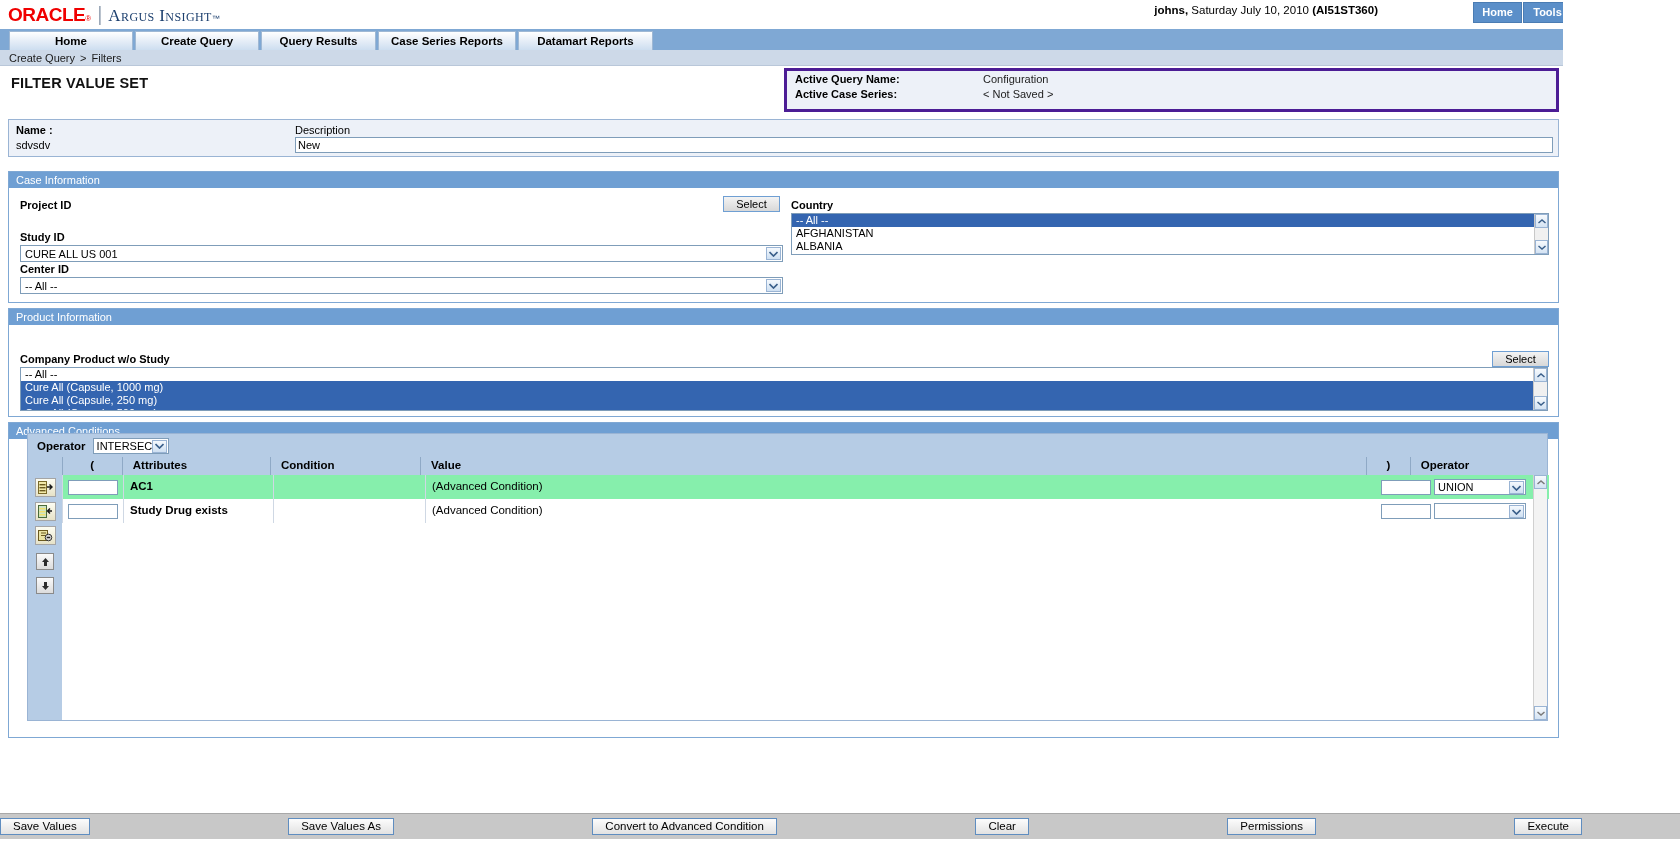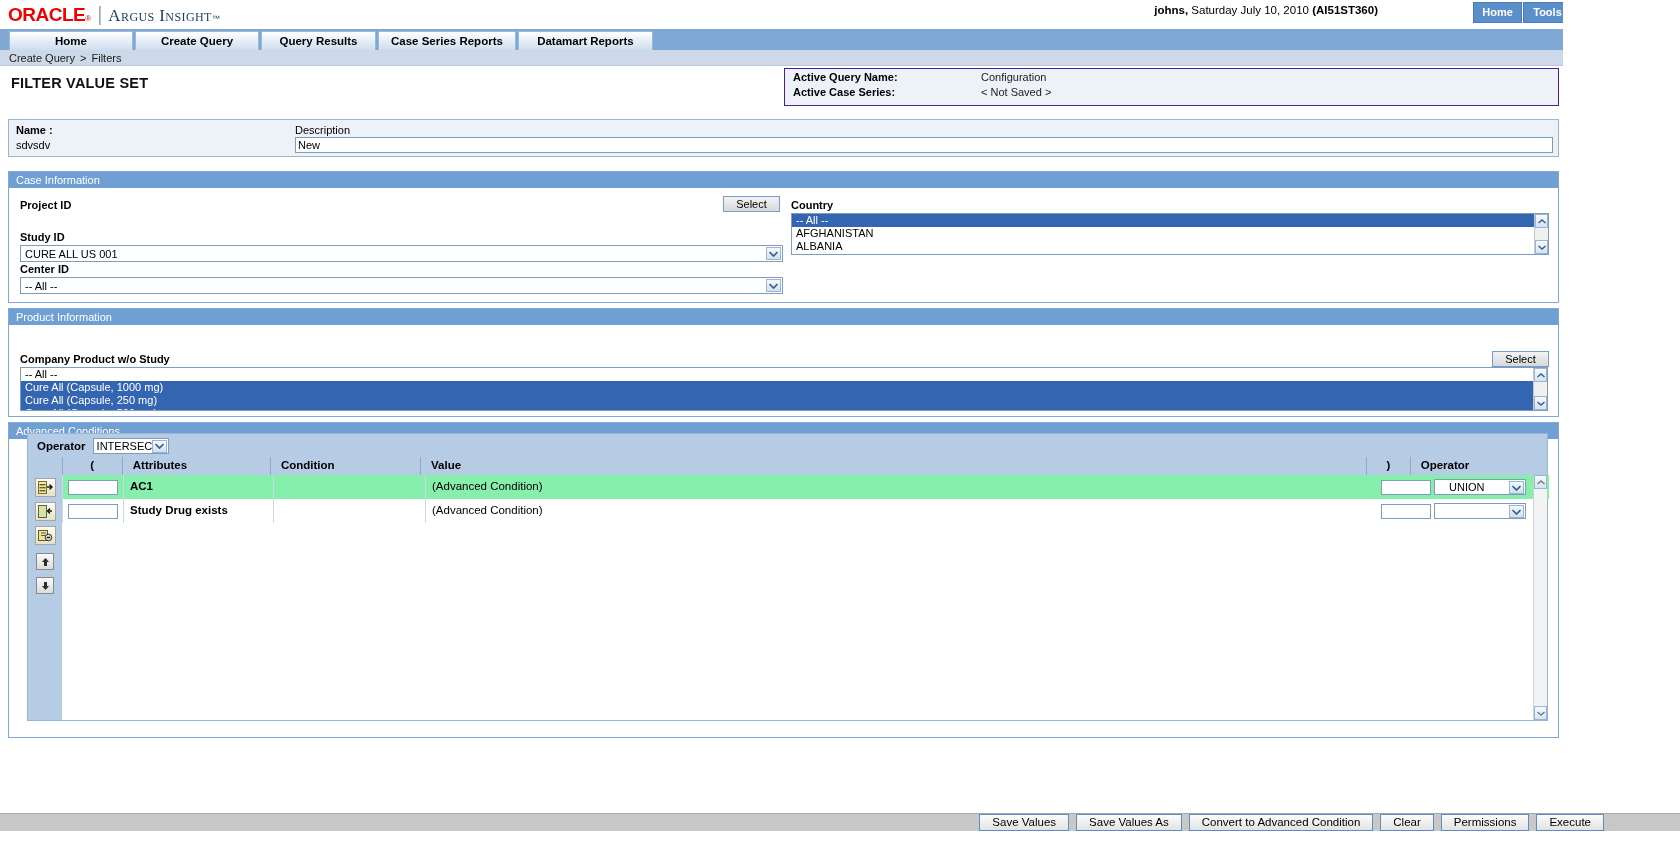"Active Query Name:" .activebox { border: 1px solid #4c1d95 -> 3px solid #4c1d95; height: 38px -> 44px }
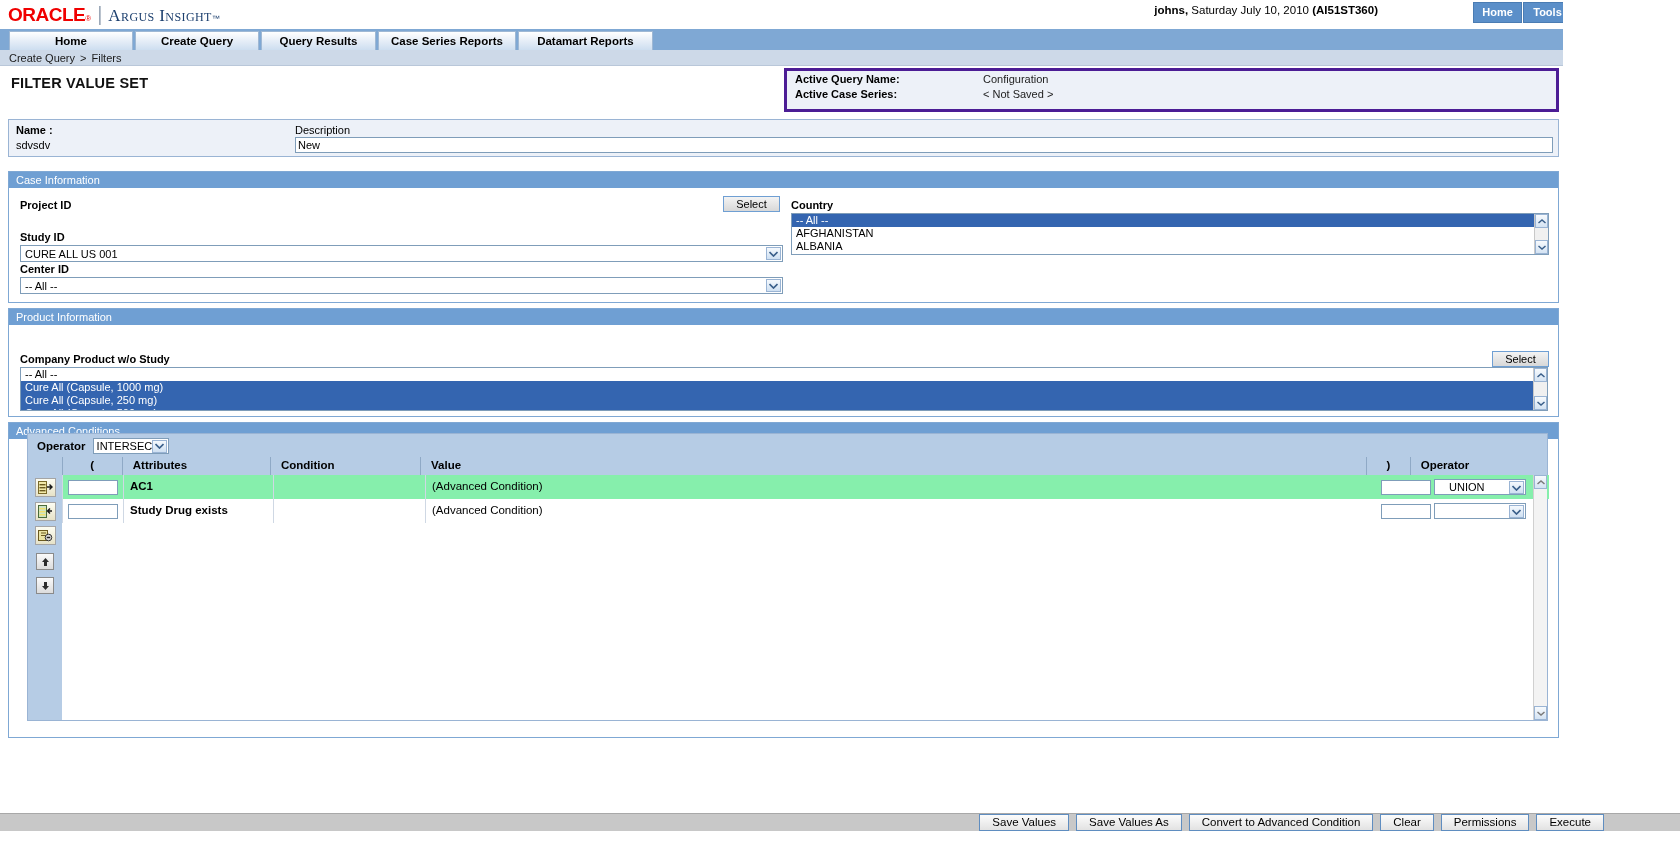"UNION" .minisel { padding-left: 14px -> 3px }
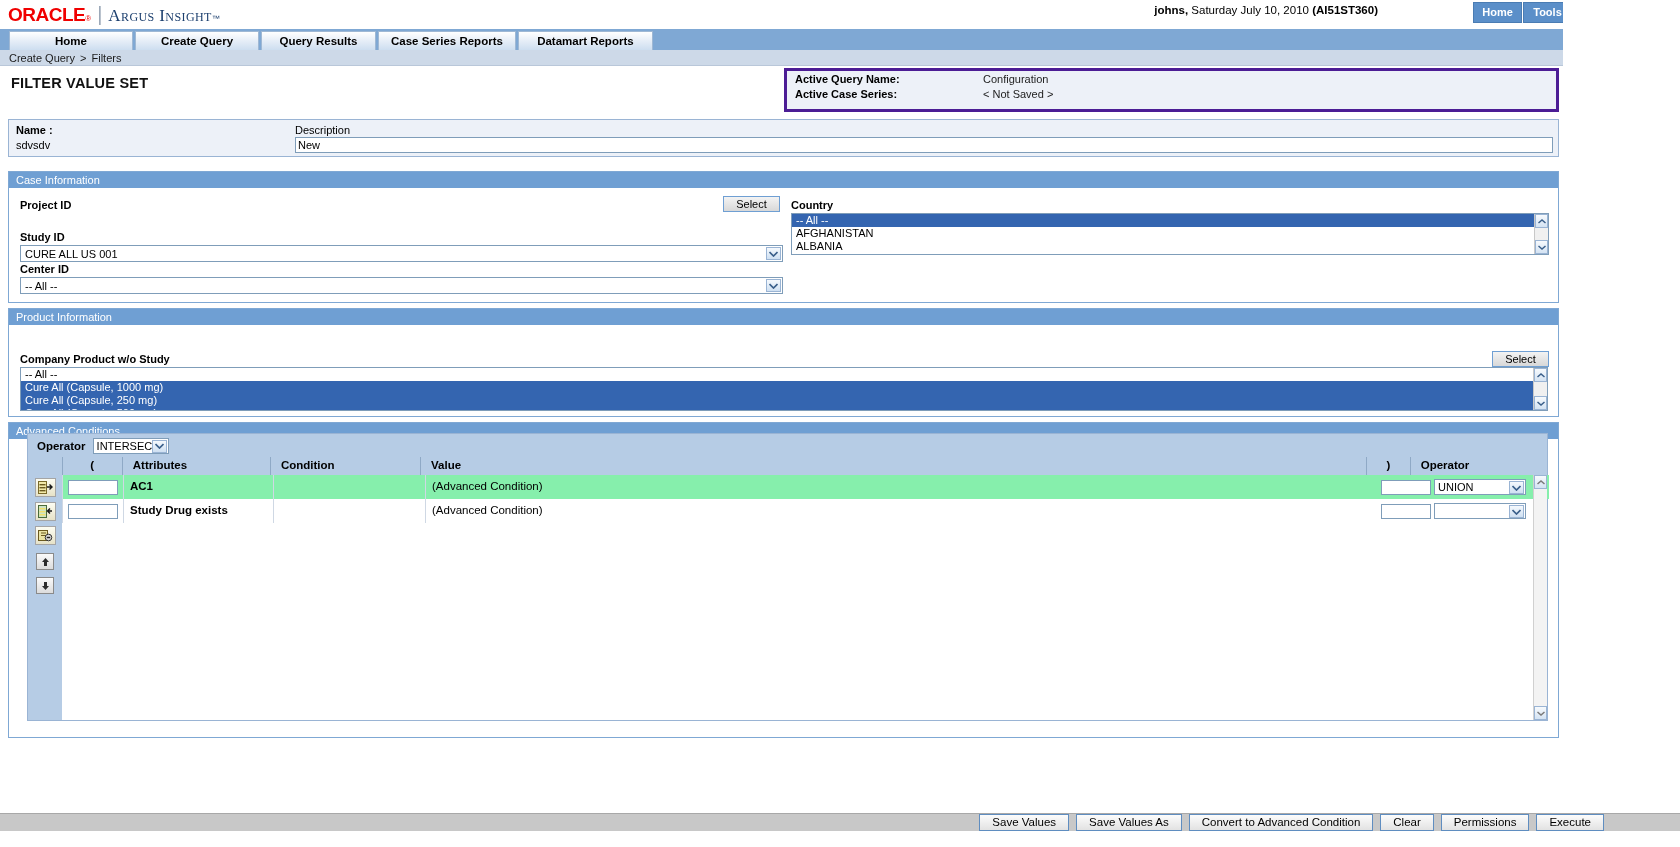"Save Values" .btnbar { height: 18px -> 26px; justify-content: flex-end -> space-between; padding-right: 76px -> 98px }
